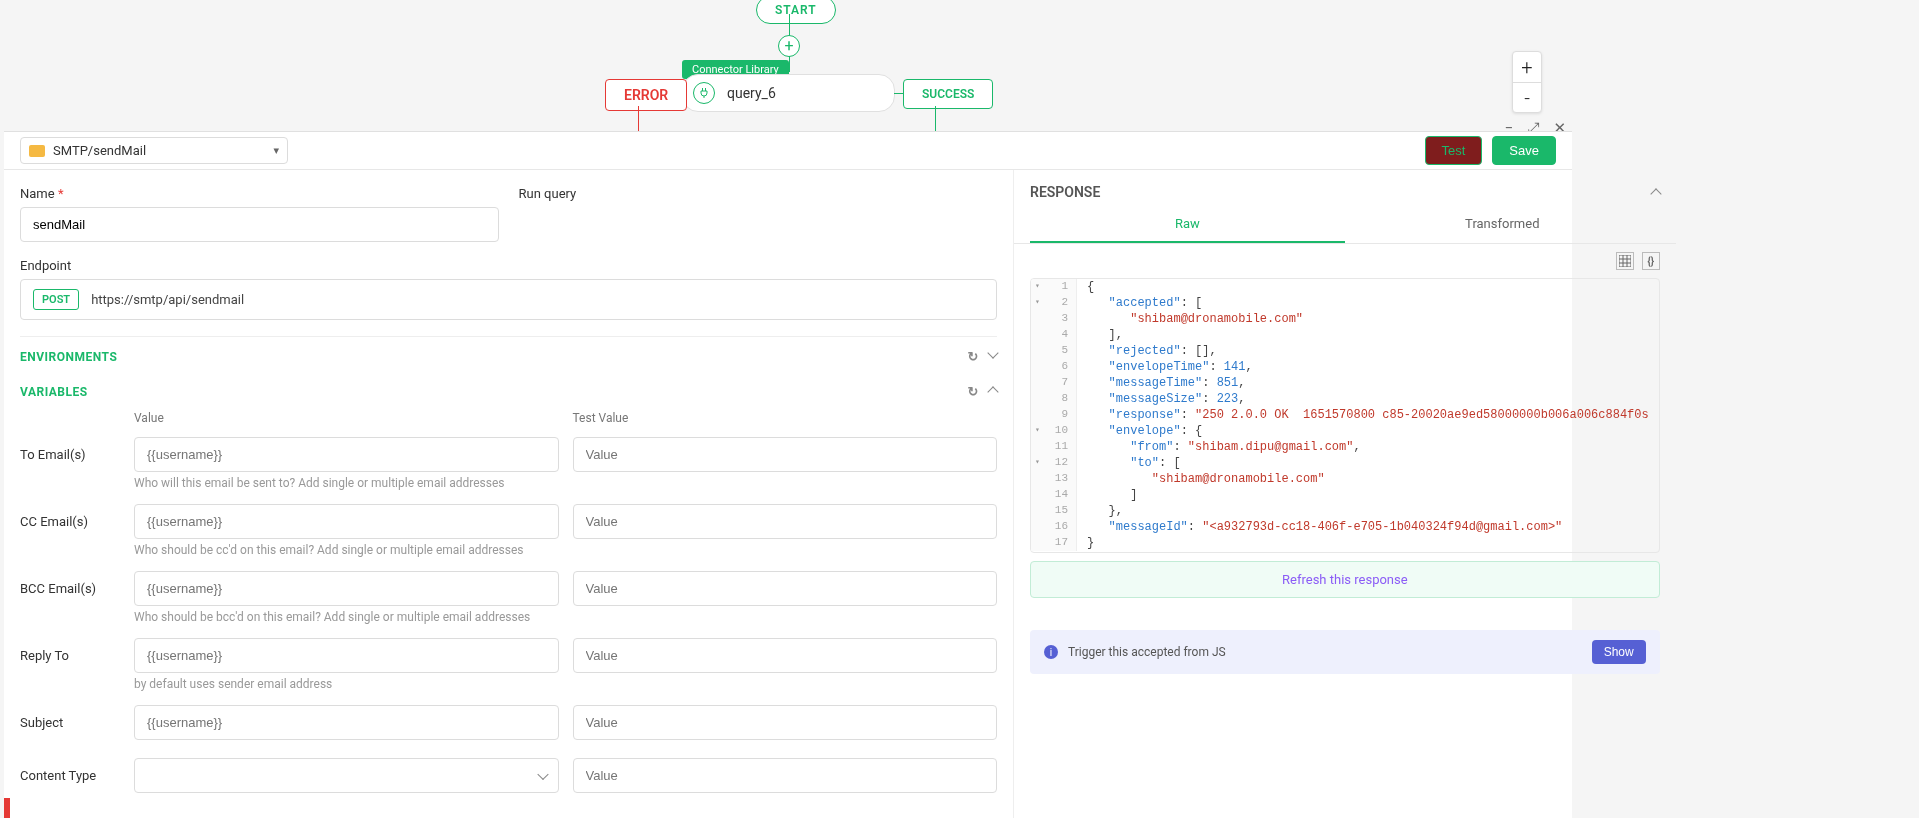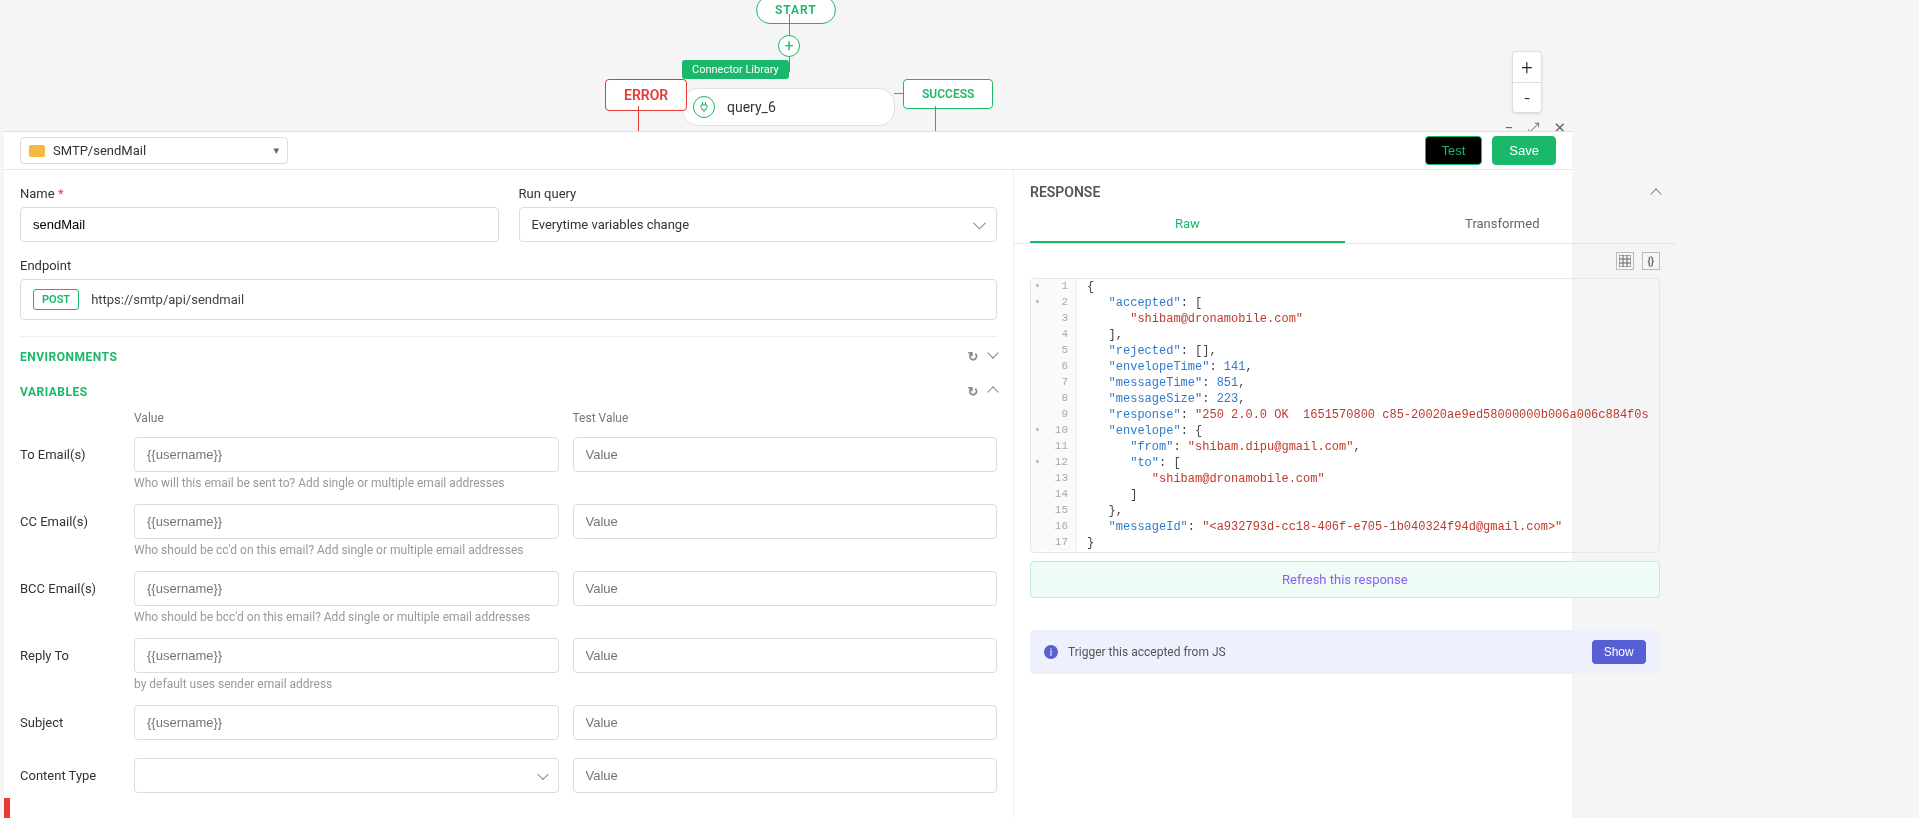"query_6" .node-query { top: 88px -> 74px }
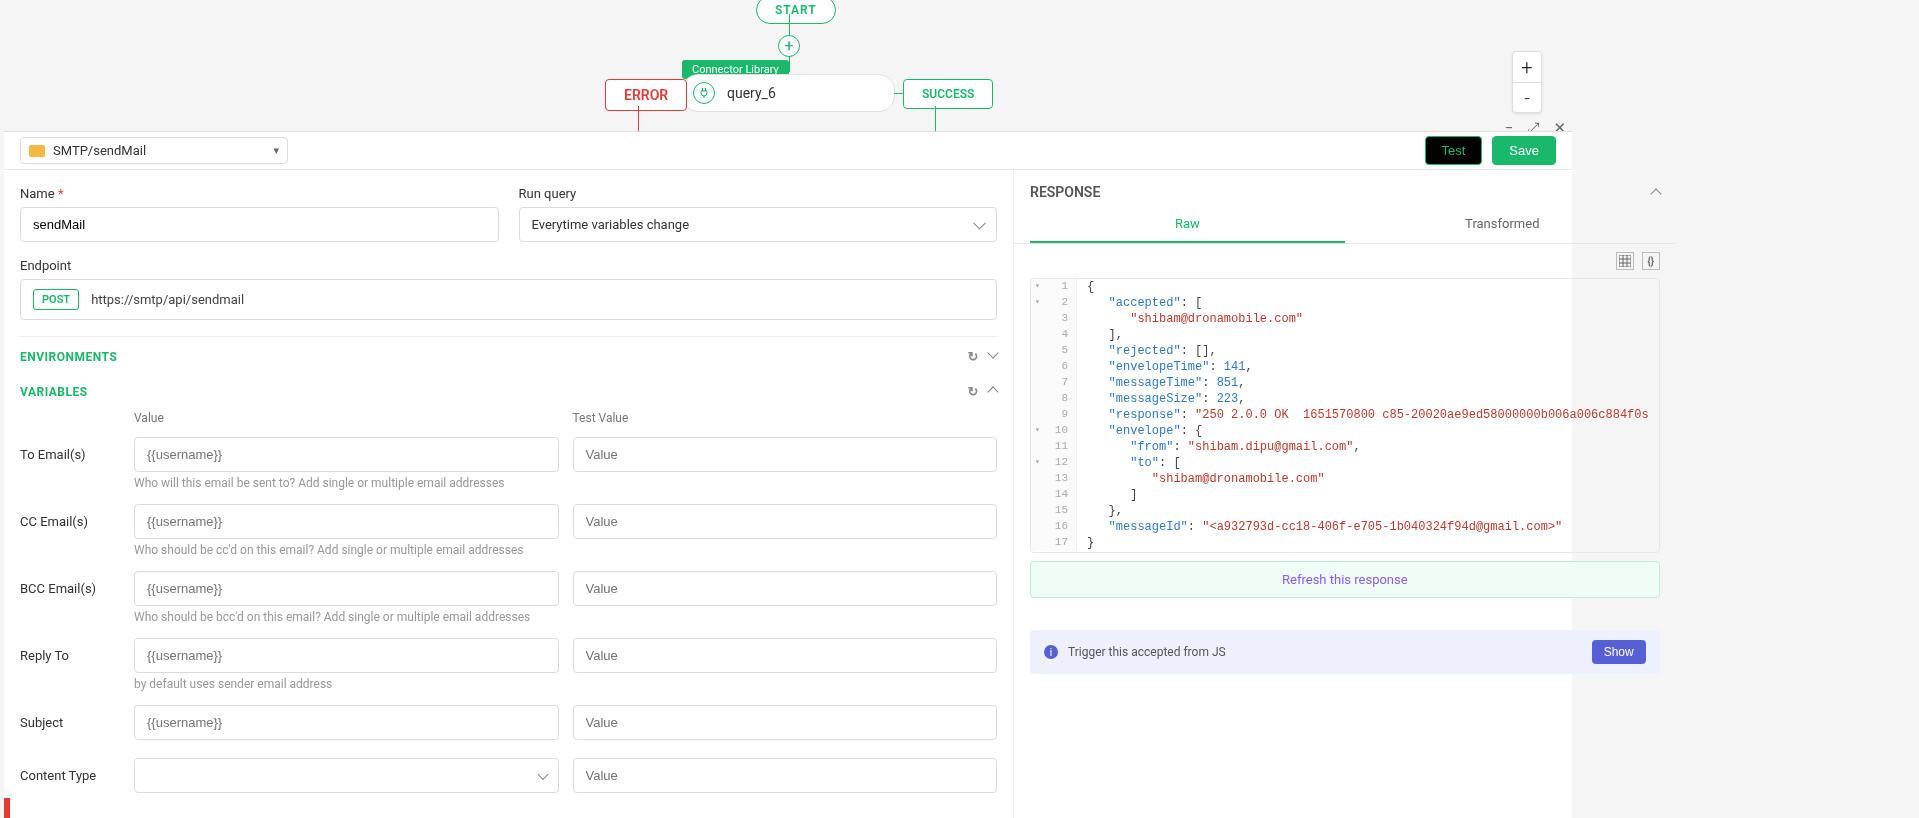"Test" .btn { background: #000000 -> #7f1d1d }
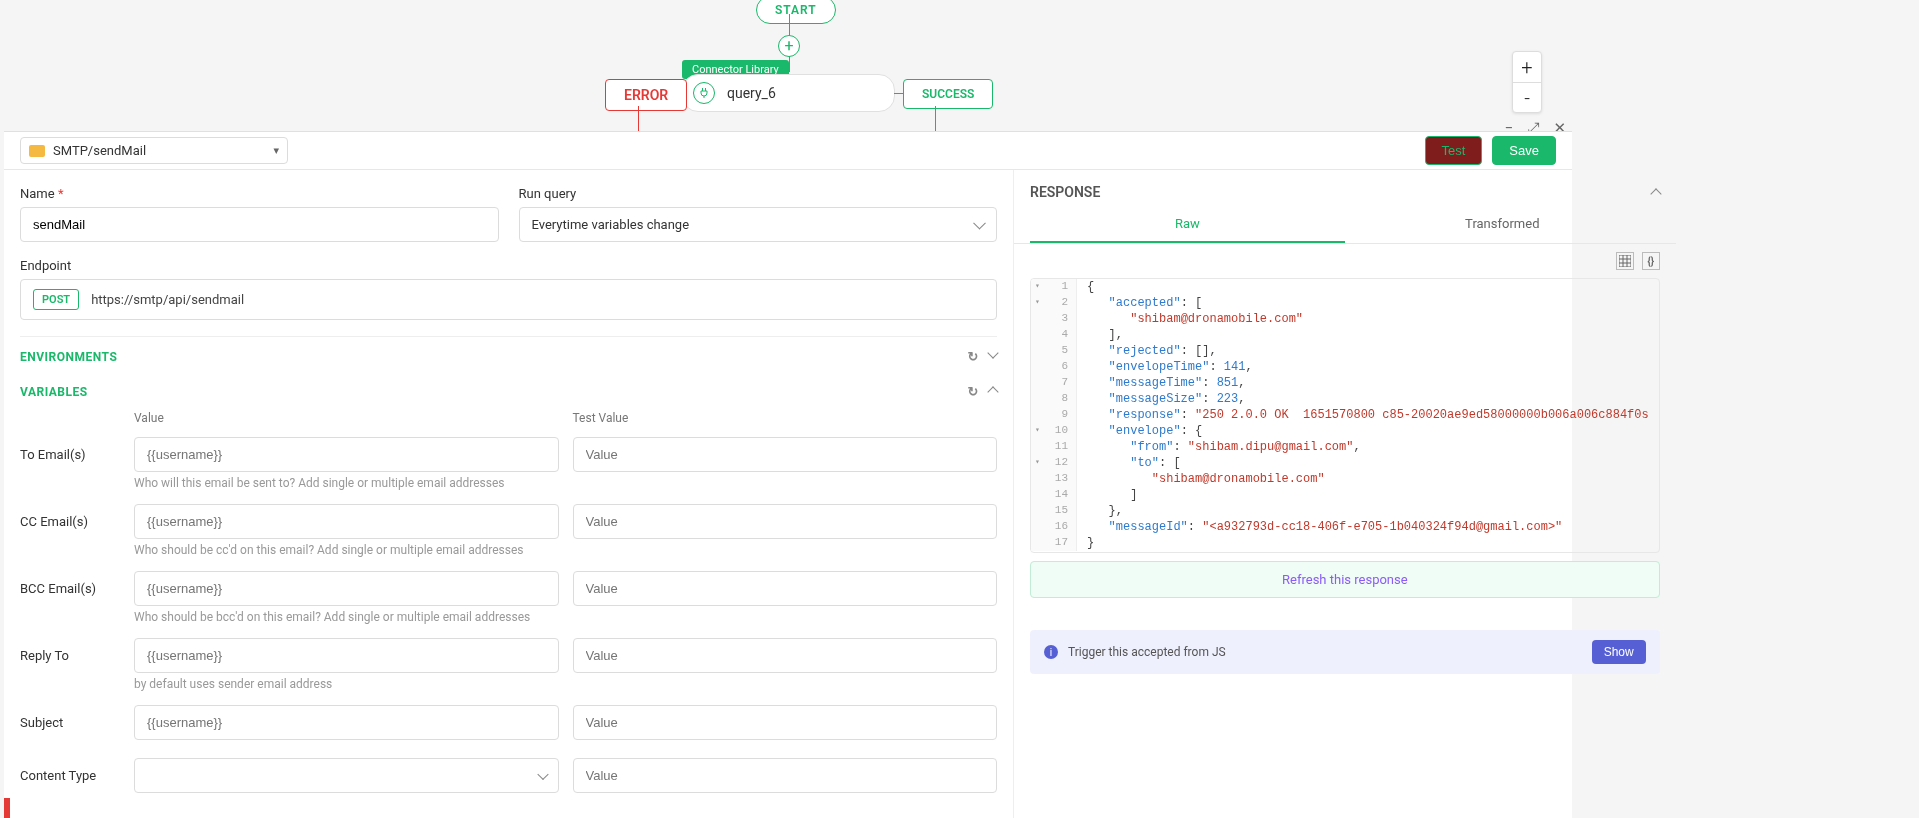"Everytime variables change" div.select-like { html: <div>Everytime variables change</div> -> none }
